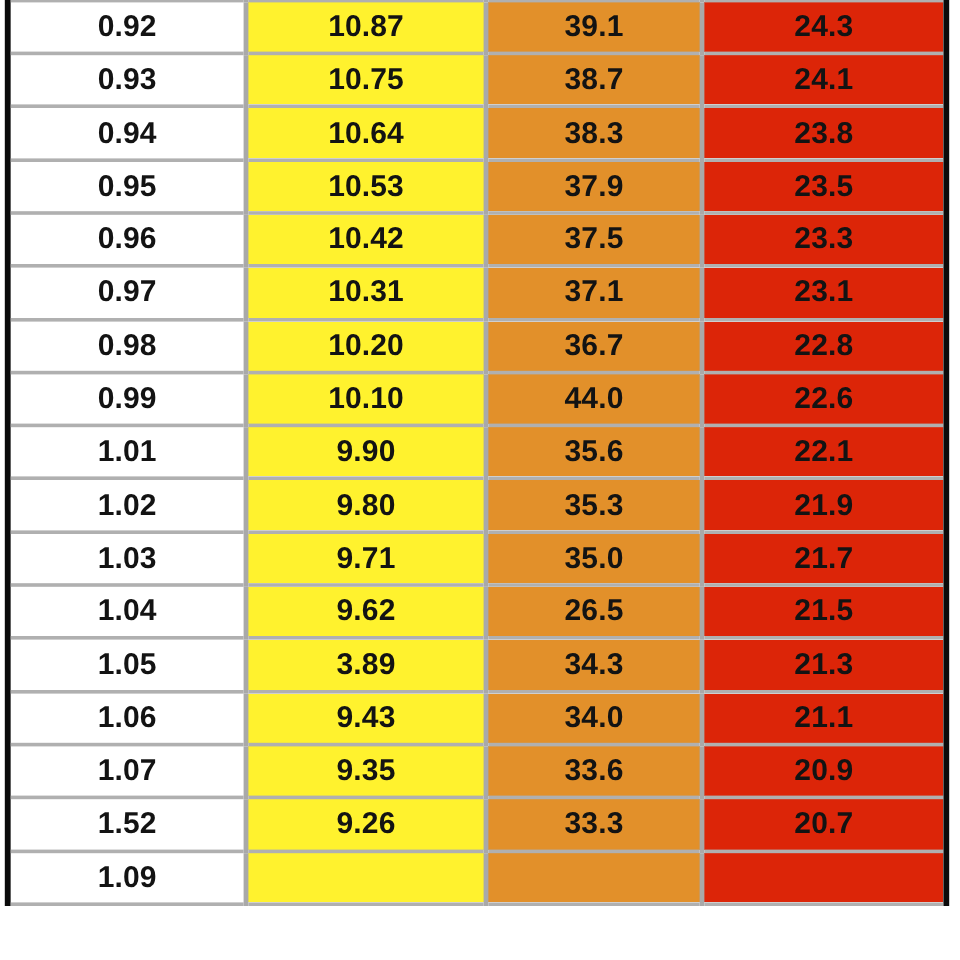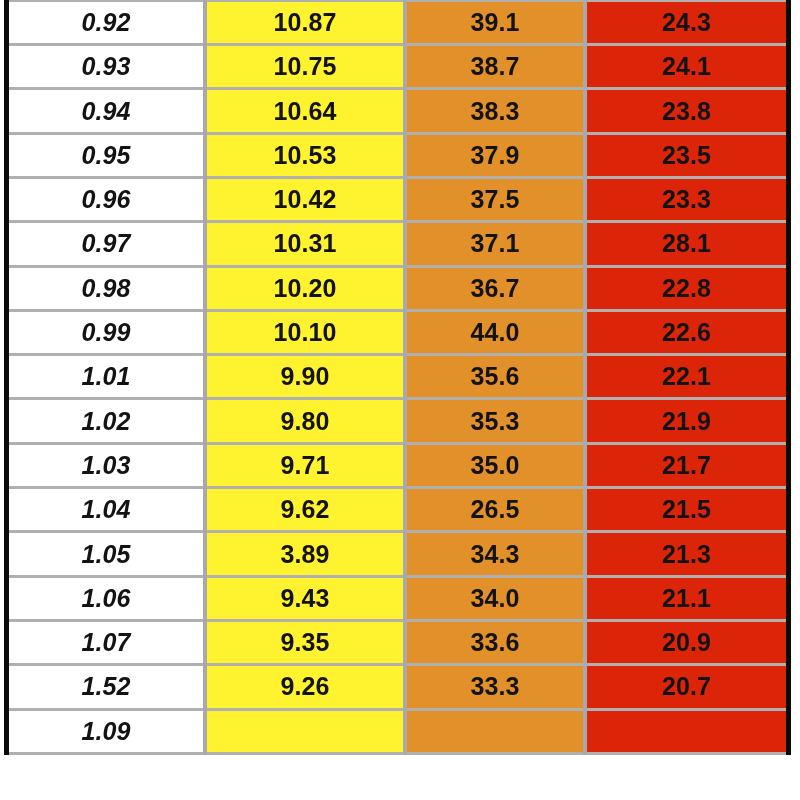"0.92" td.cell-index { font-style: italic -> none }
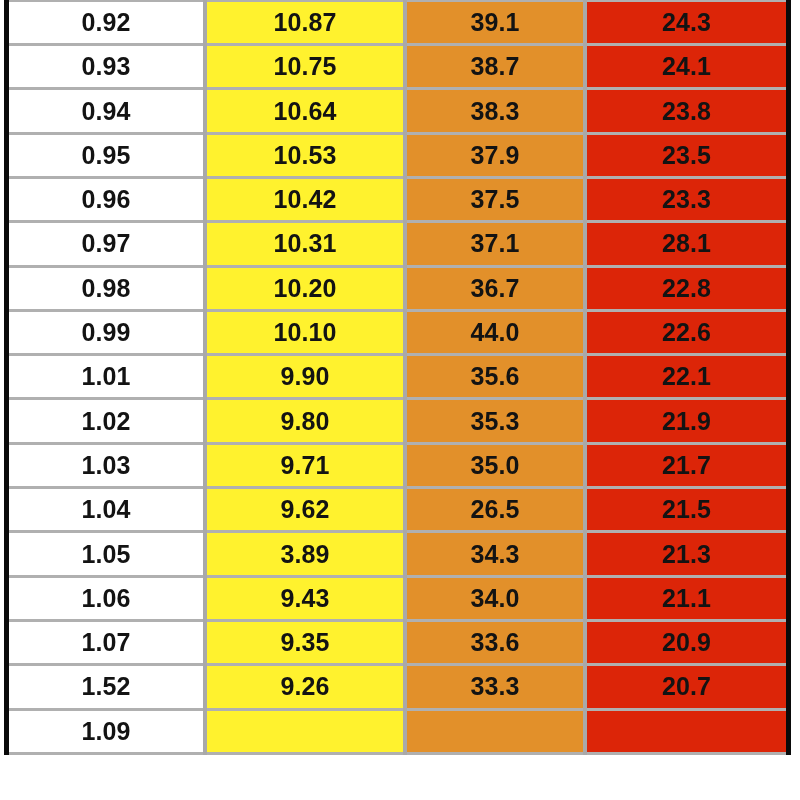"28.1" td.cell-red { text: 28.1 -> 23.1 }
